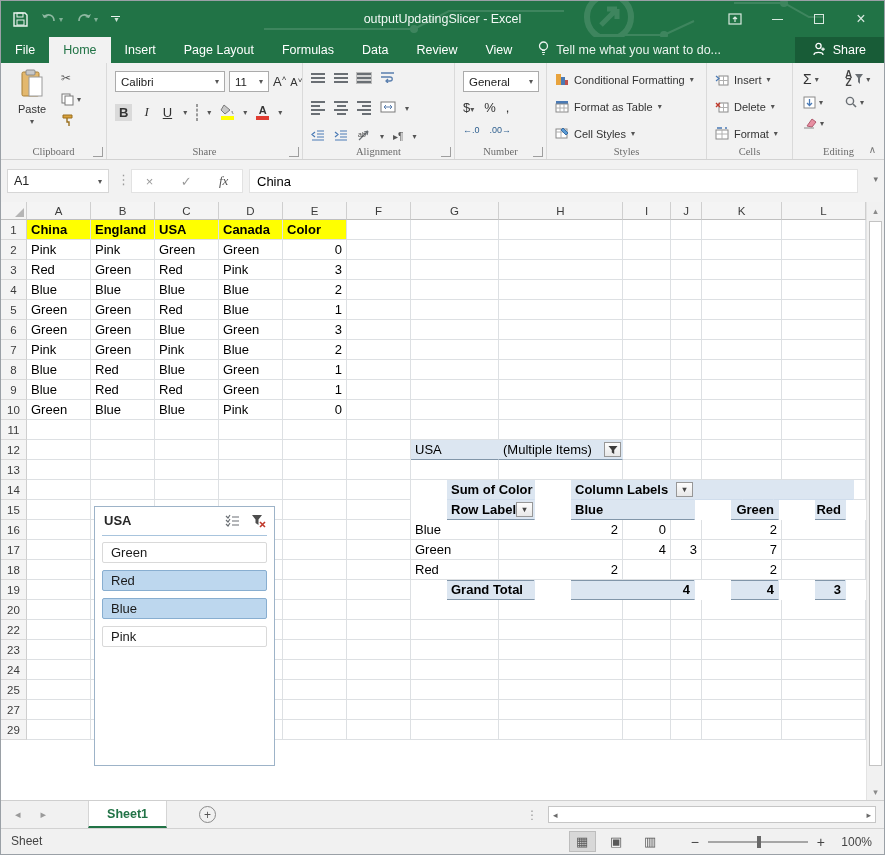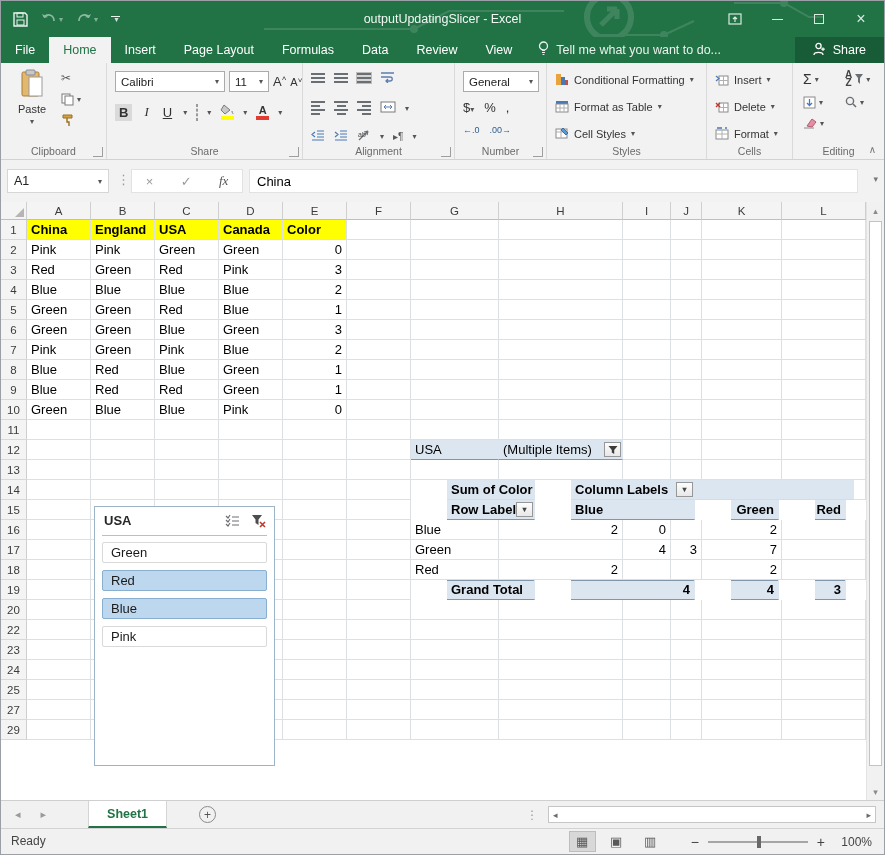"Clipboard" .glabel { font-family: none -> Liberation Serif, serif }
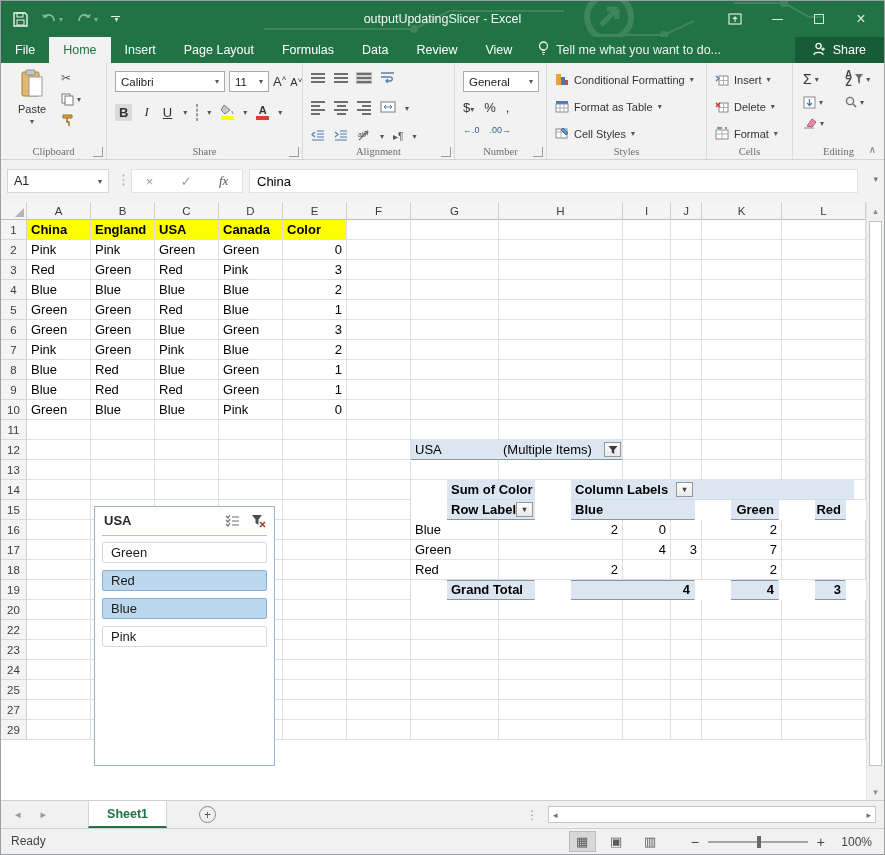"Ready" span.ready { text: Ready -> Sheet }
